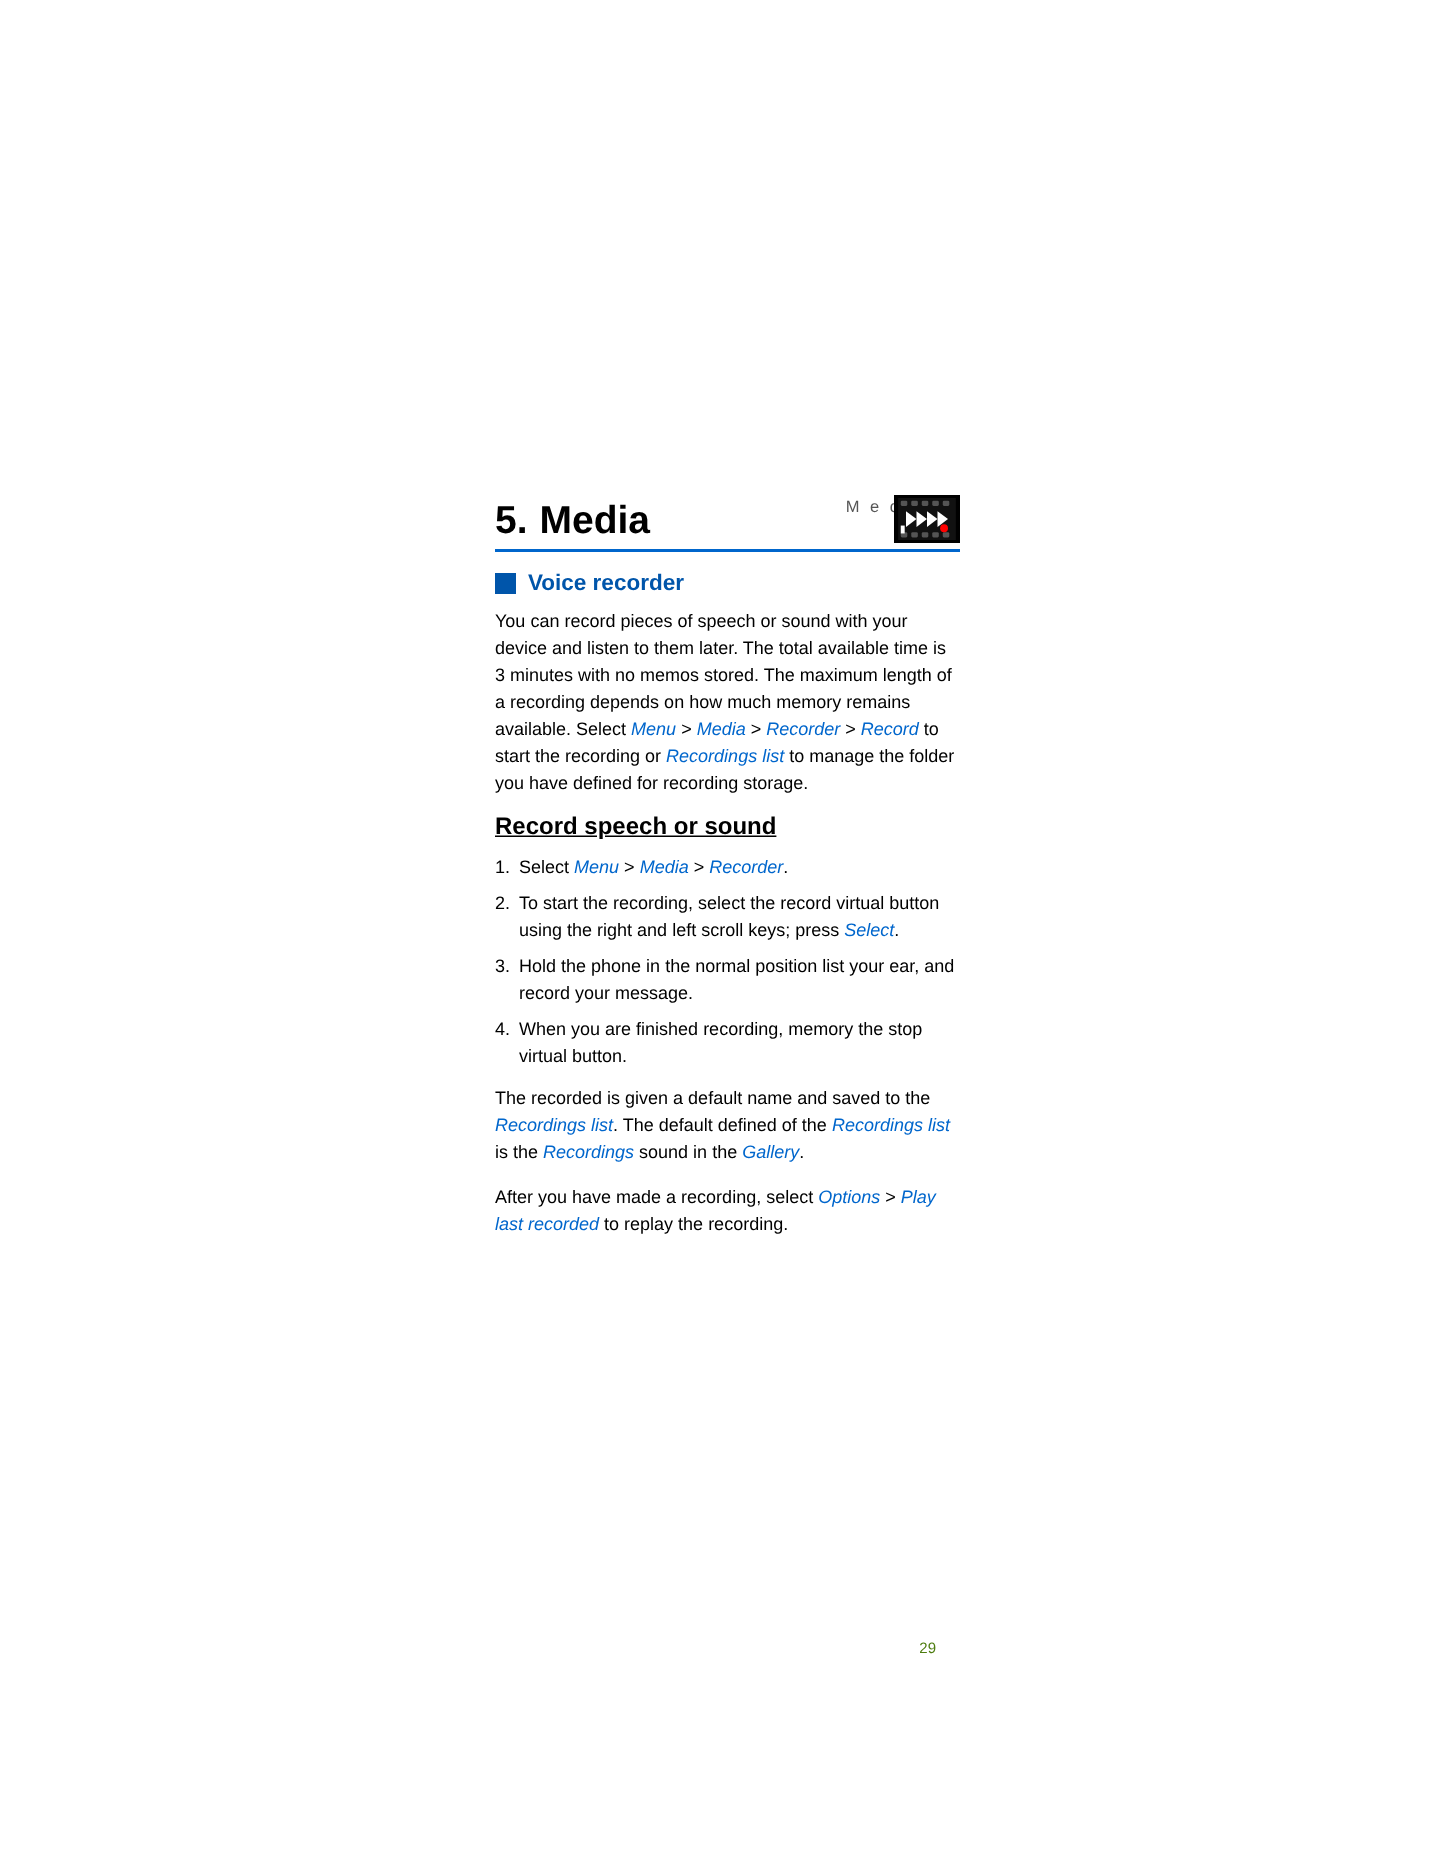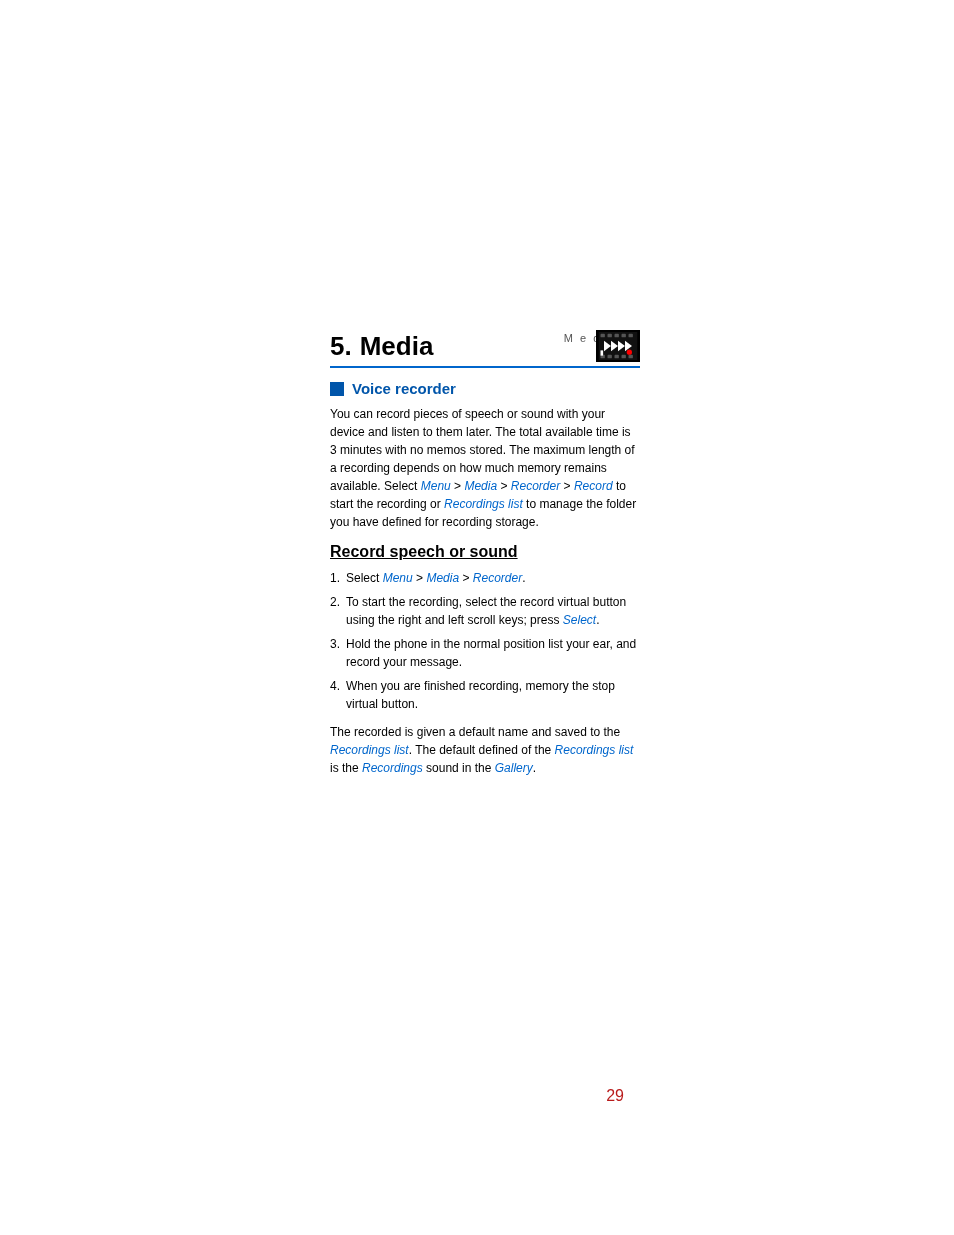"After you have made a" div.body-text { html: none -> <div> <span>After you have made a recording, select </span><a>Options</a><span> &gt; </span><a>Play last recorded</a><span> to replay the recording.</span> </div> }
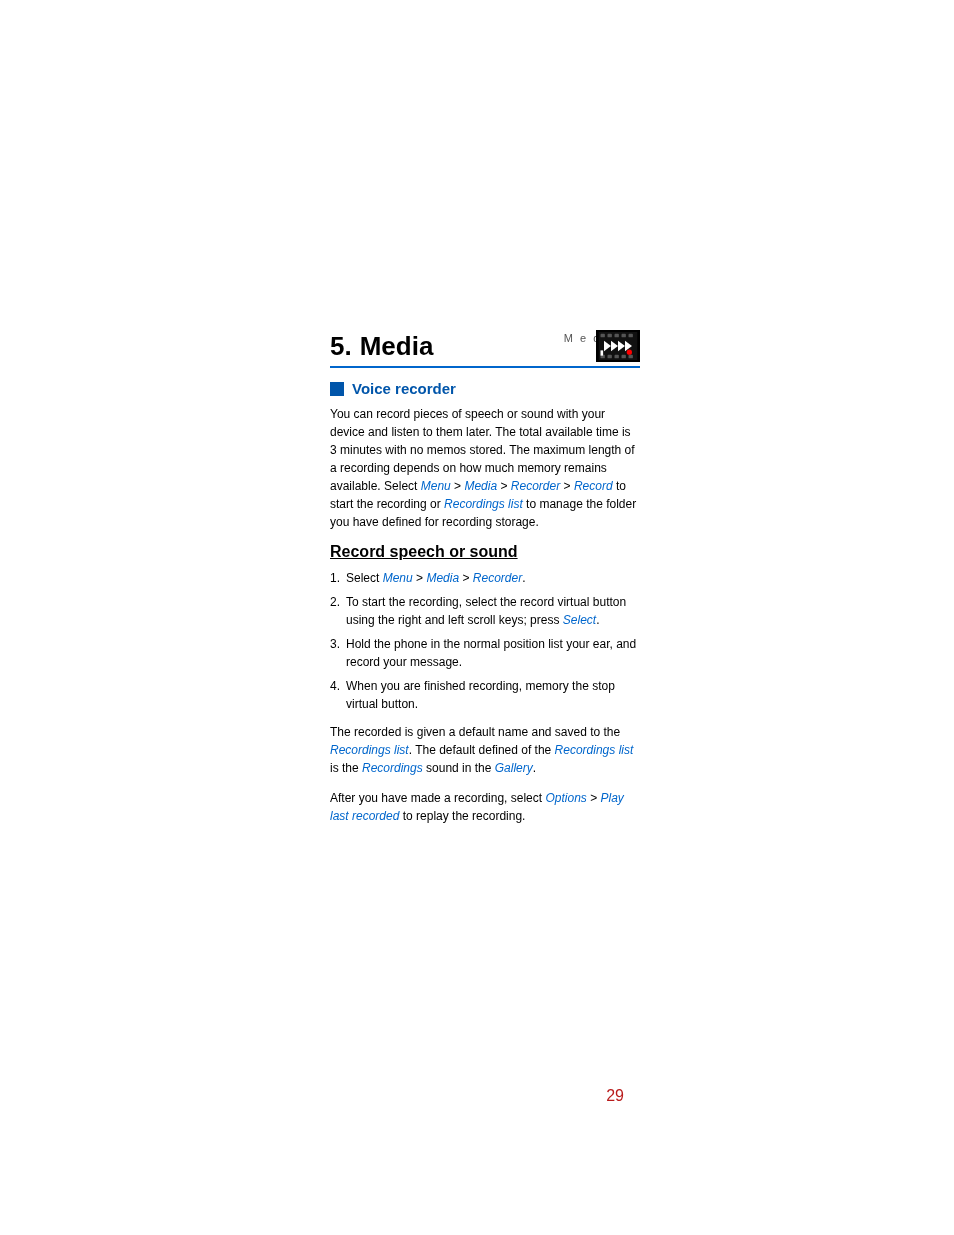"29" .page-number { color: #b91c1c -> #4d7c0f; font-size: 16px -> 10px }
